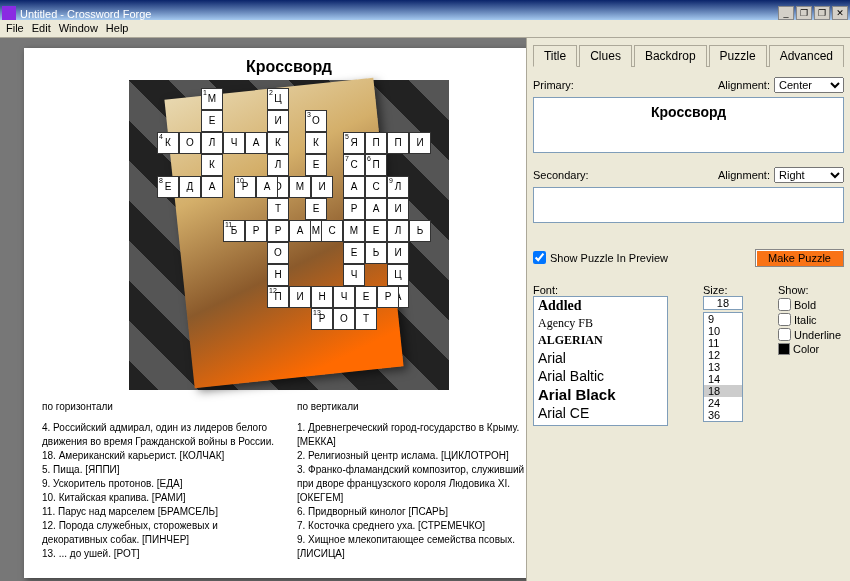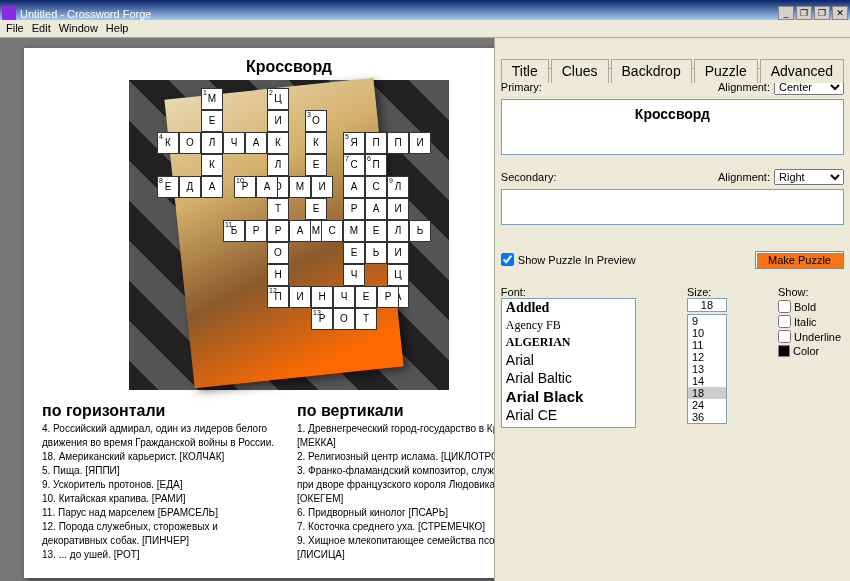"Title" .tab { font-size: 14px -> 12px; top: 15px -> 1px }
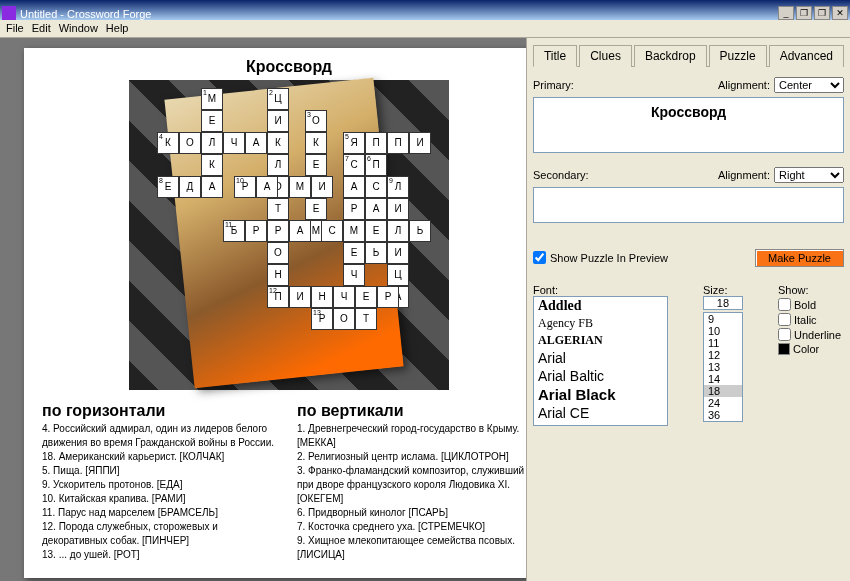"по горизонтали" .clues h4 { font-size: 16px -> 10px; font-weight: bold -> normal; margin-bottom: 0 -> 7px }
